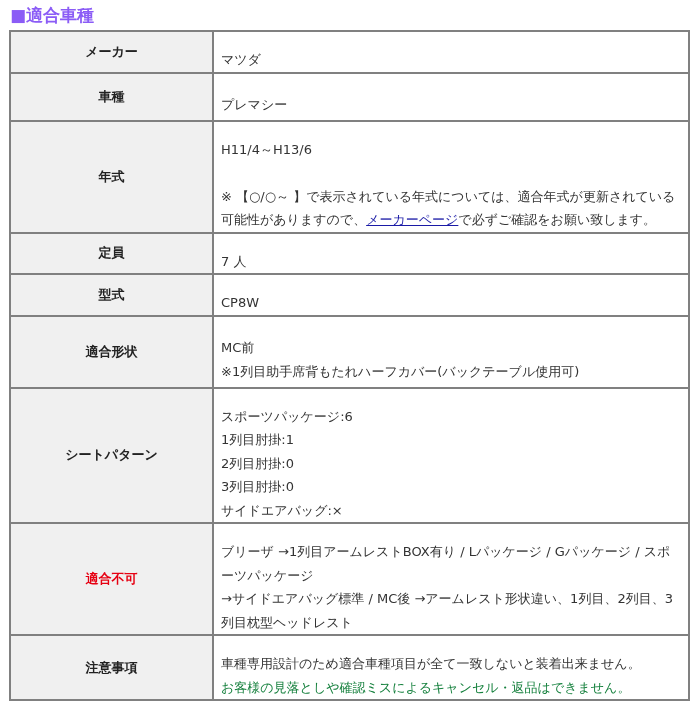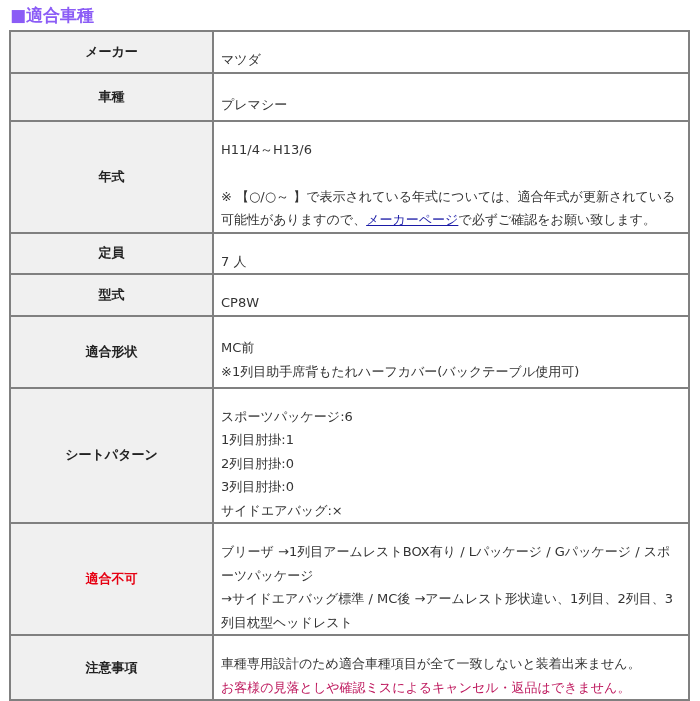"お客様の見落としや確認ミスによるキャンセル・返品はできません。" .blue-note { color: #be185d -> #15803d }
